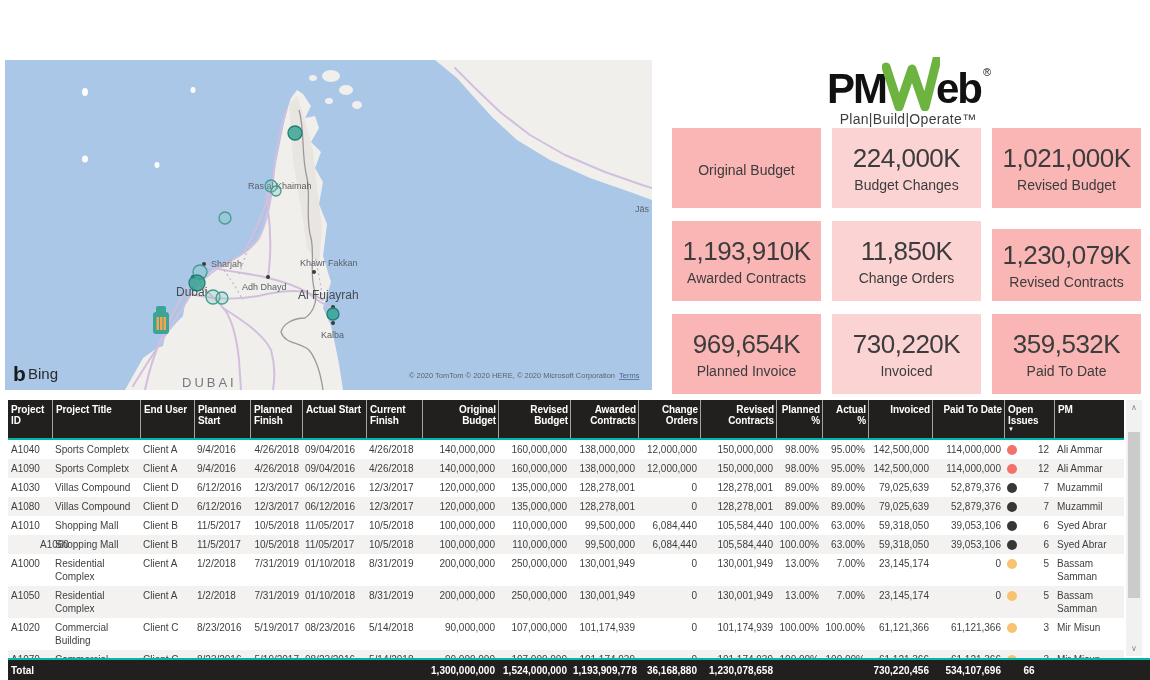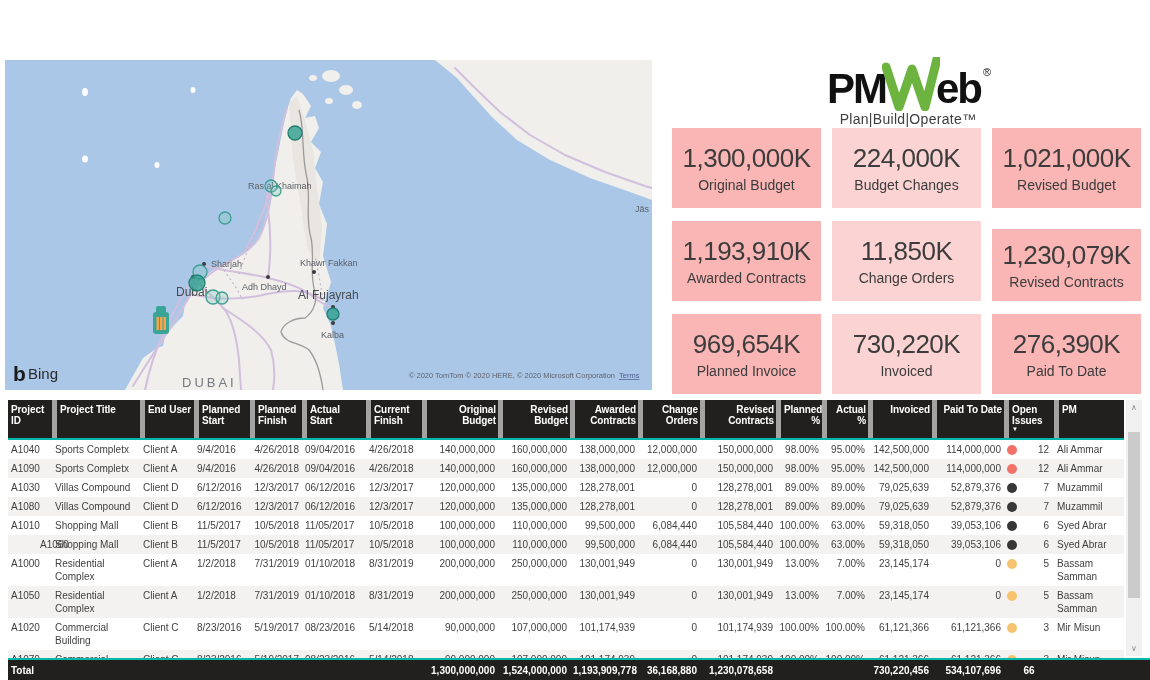"1,300,000K" div.card-value { html: <div>1,300,000K</div> -> none }
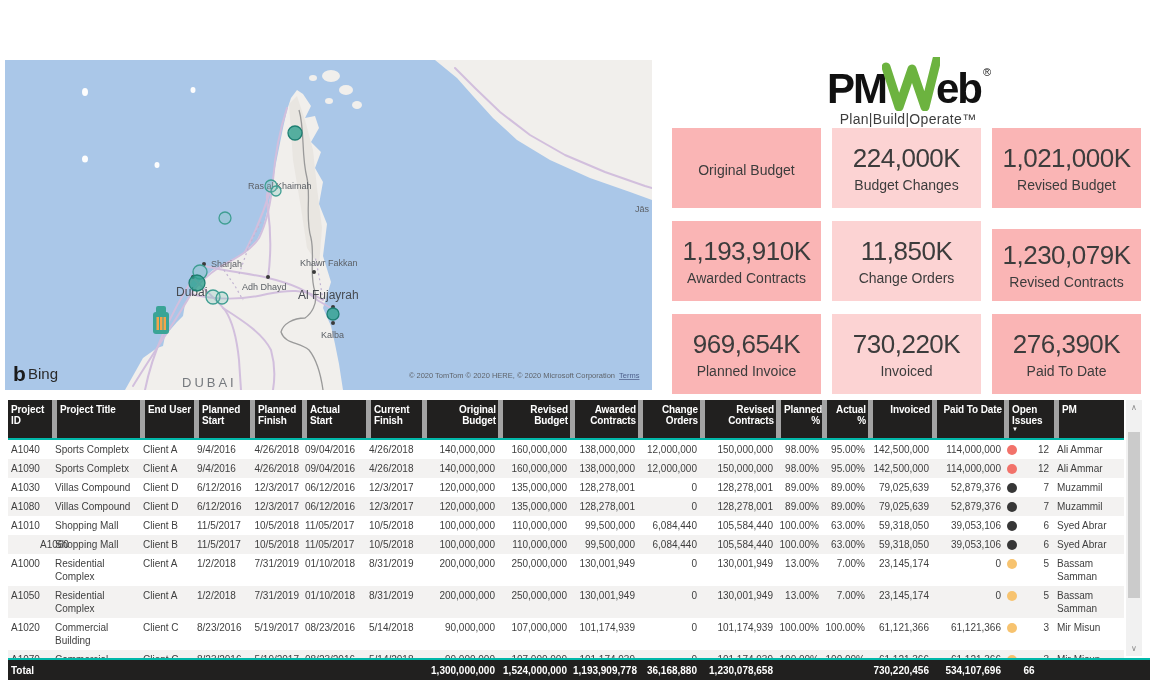"276,390K" div.card-value { text: 276,390K -> 359,532K }
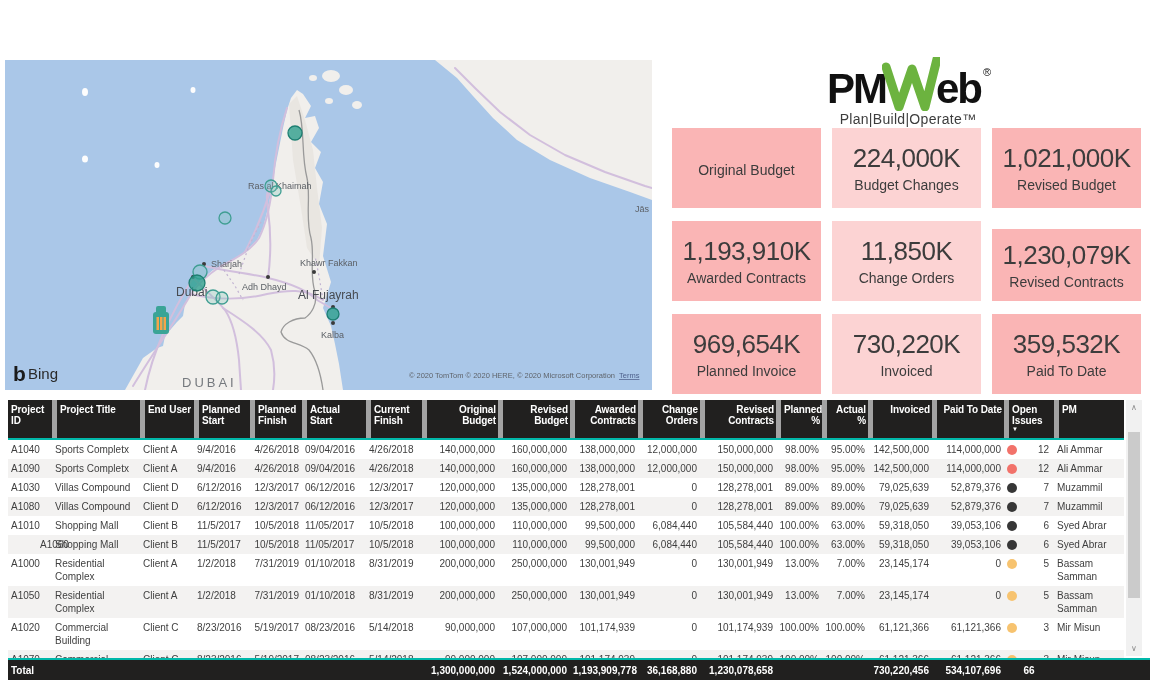"Project Title" .th { border-left: 5px solid #a3a3a3 -> 1px solid #a3a3a3 }
